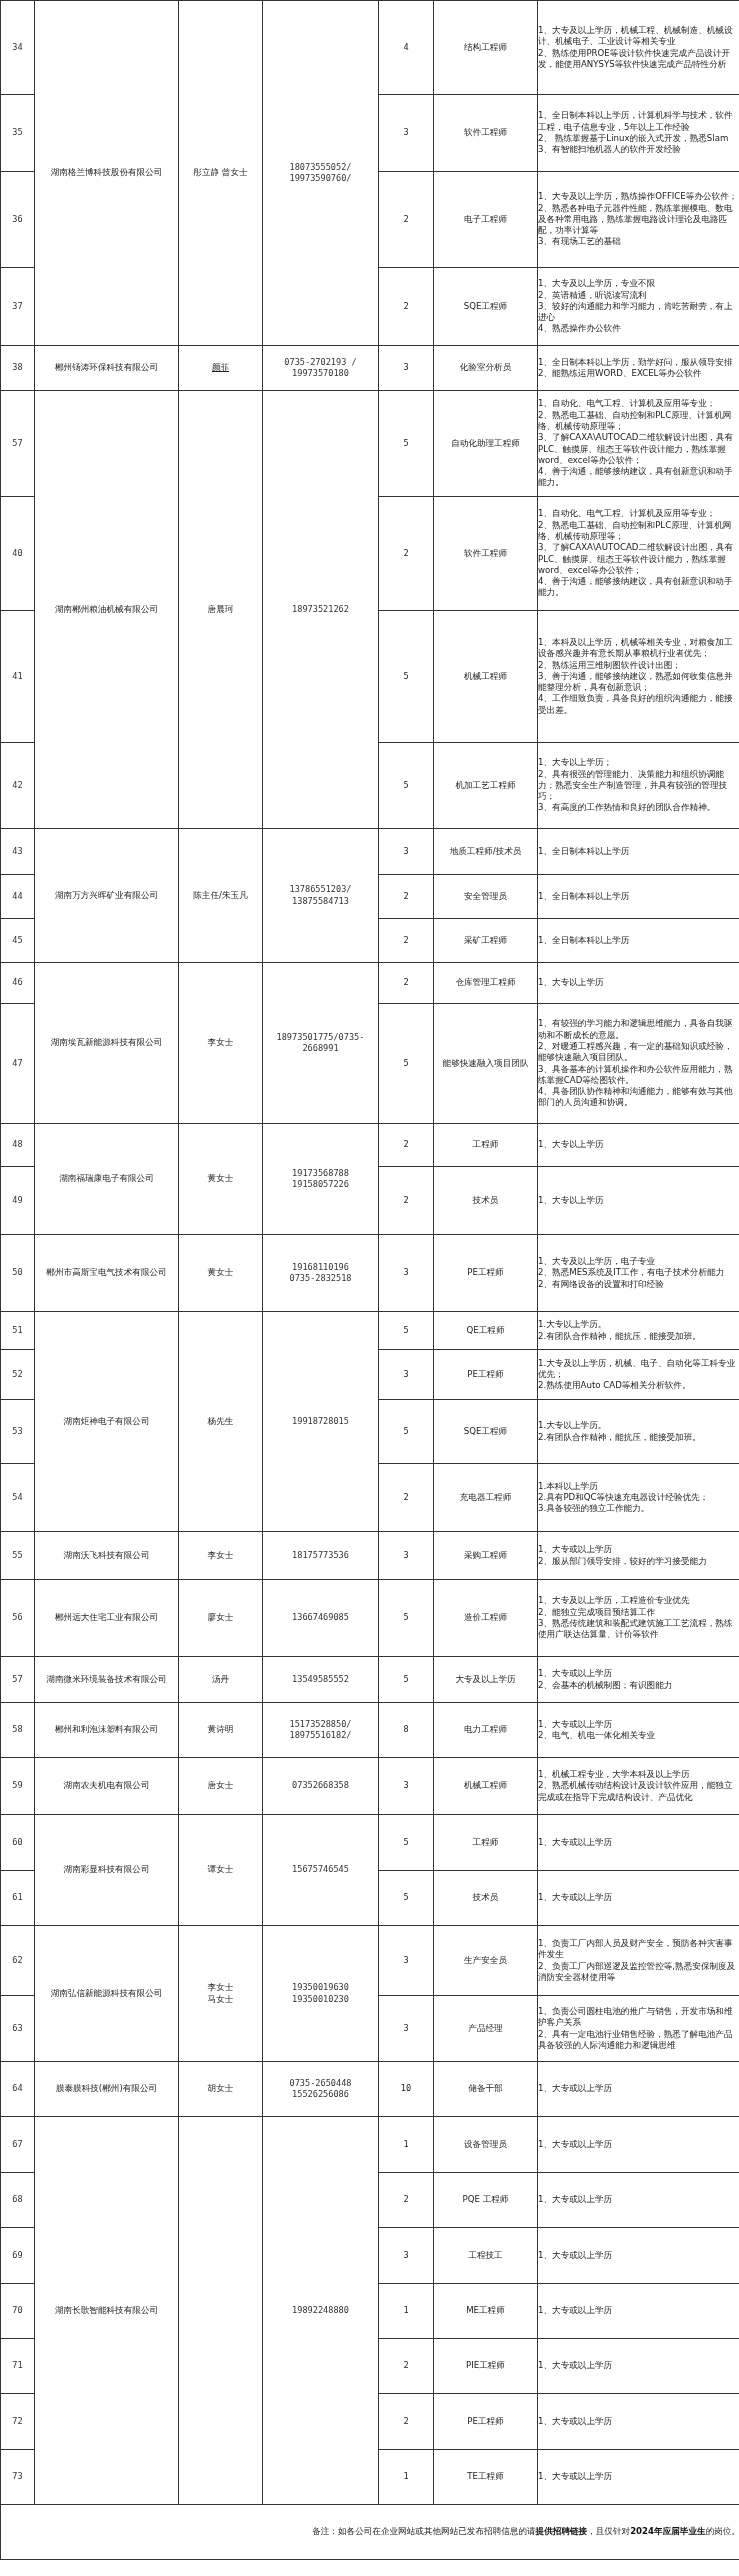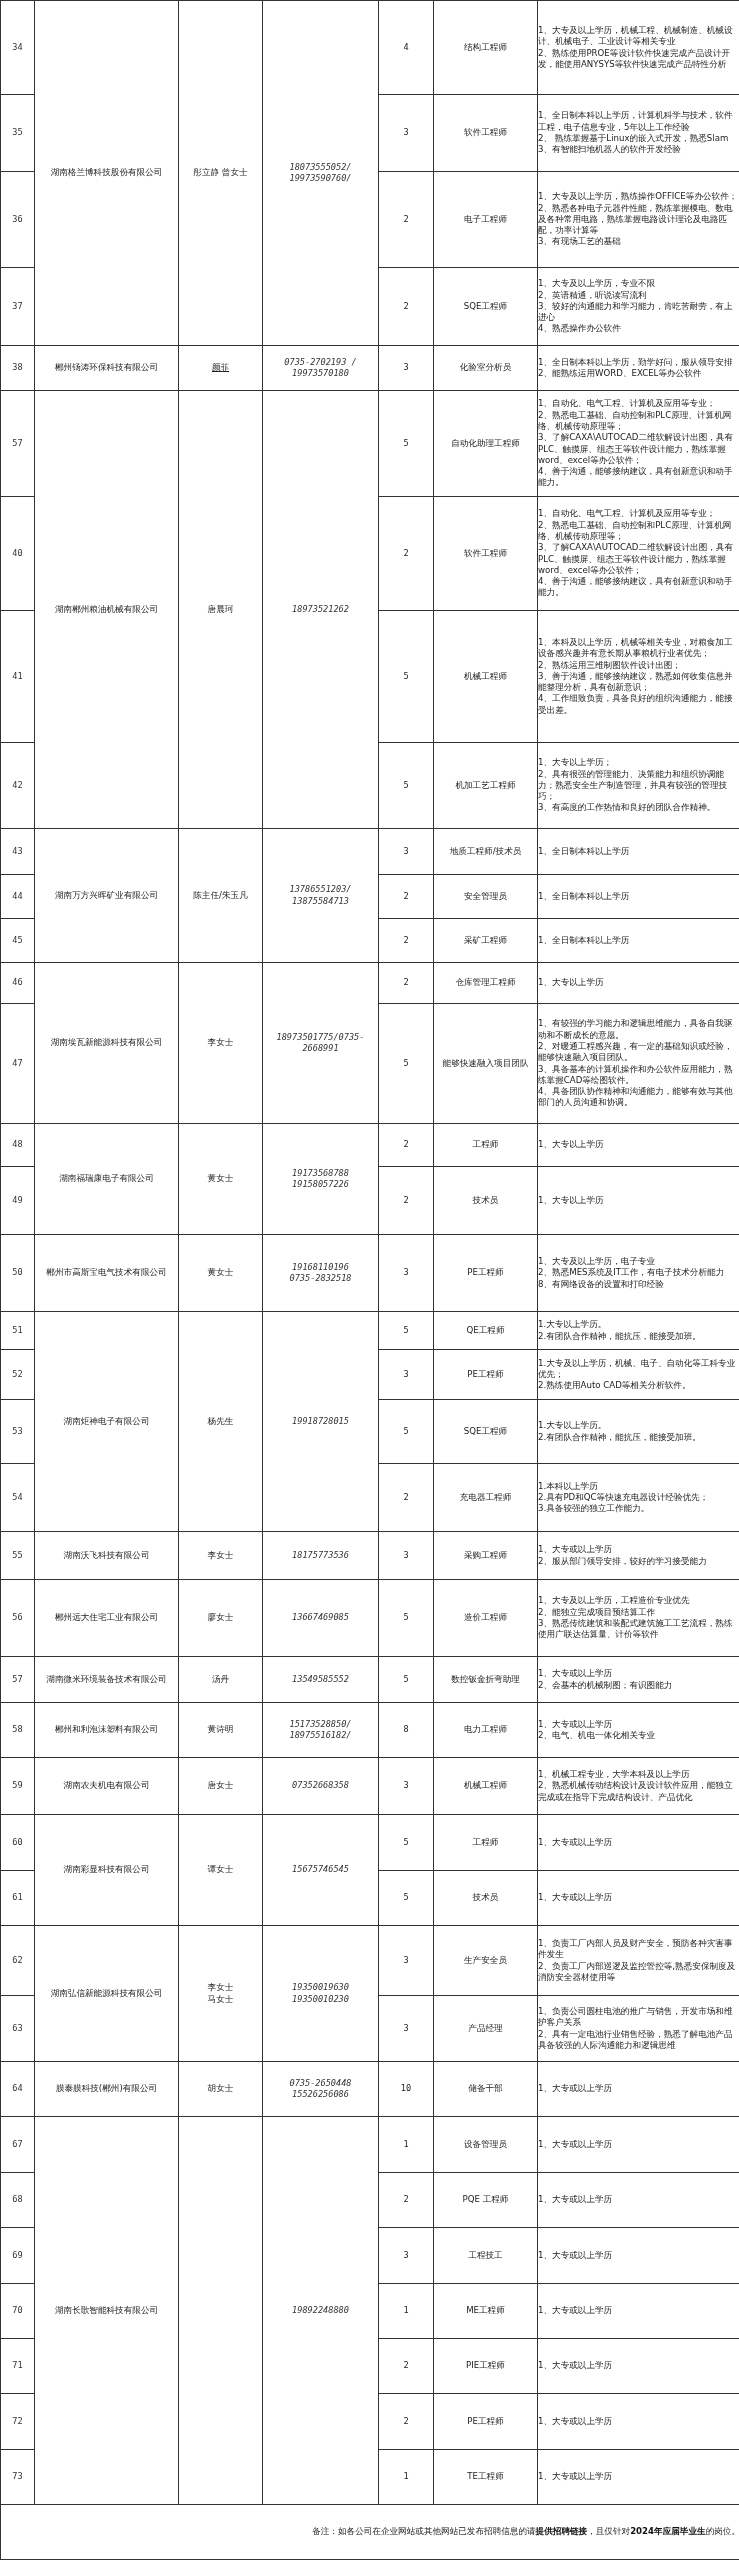"18073555052/" td.c-ph { font-style: italic -> none }
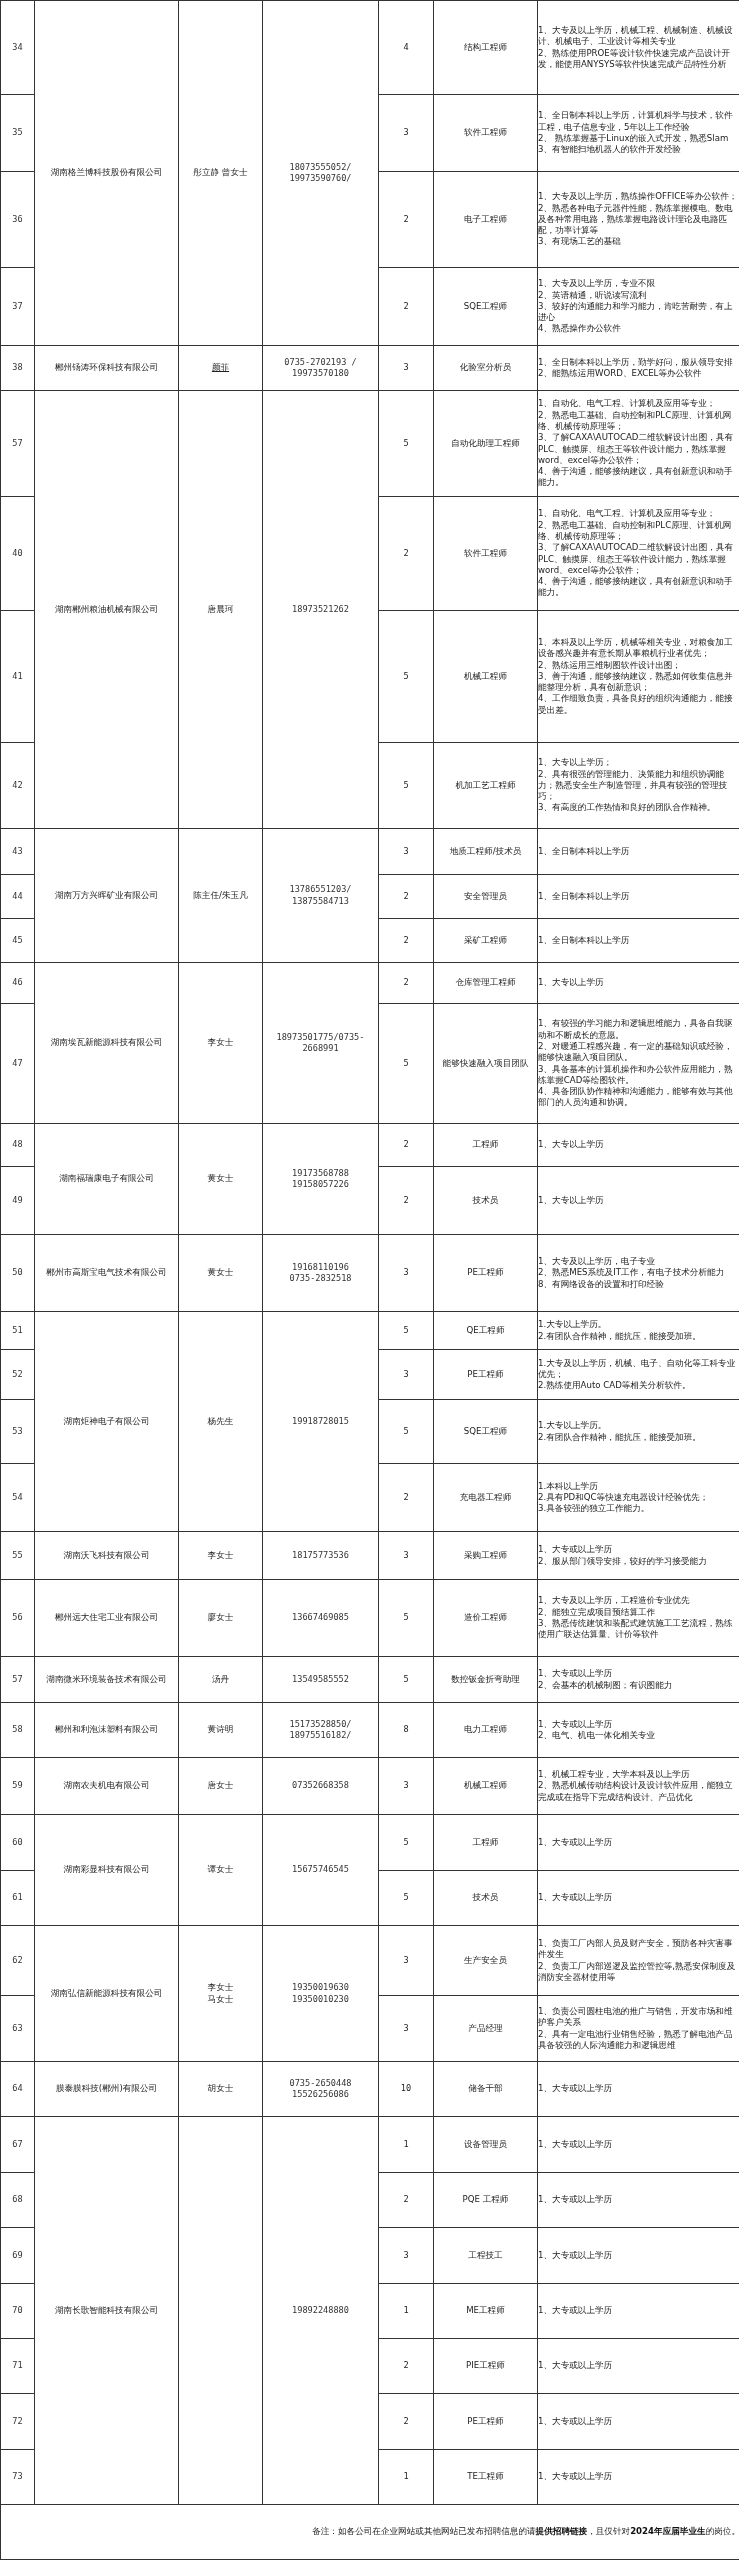"8、有网络设备的设置和打印经验" div { text: 8 -> 2 }
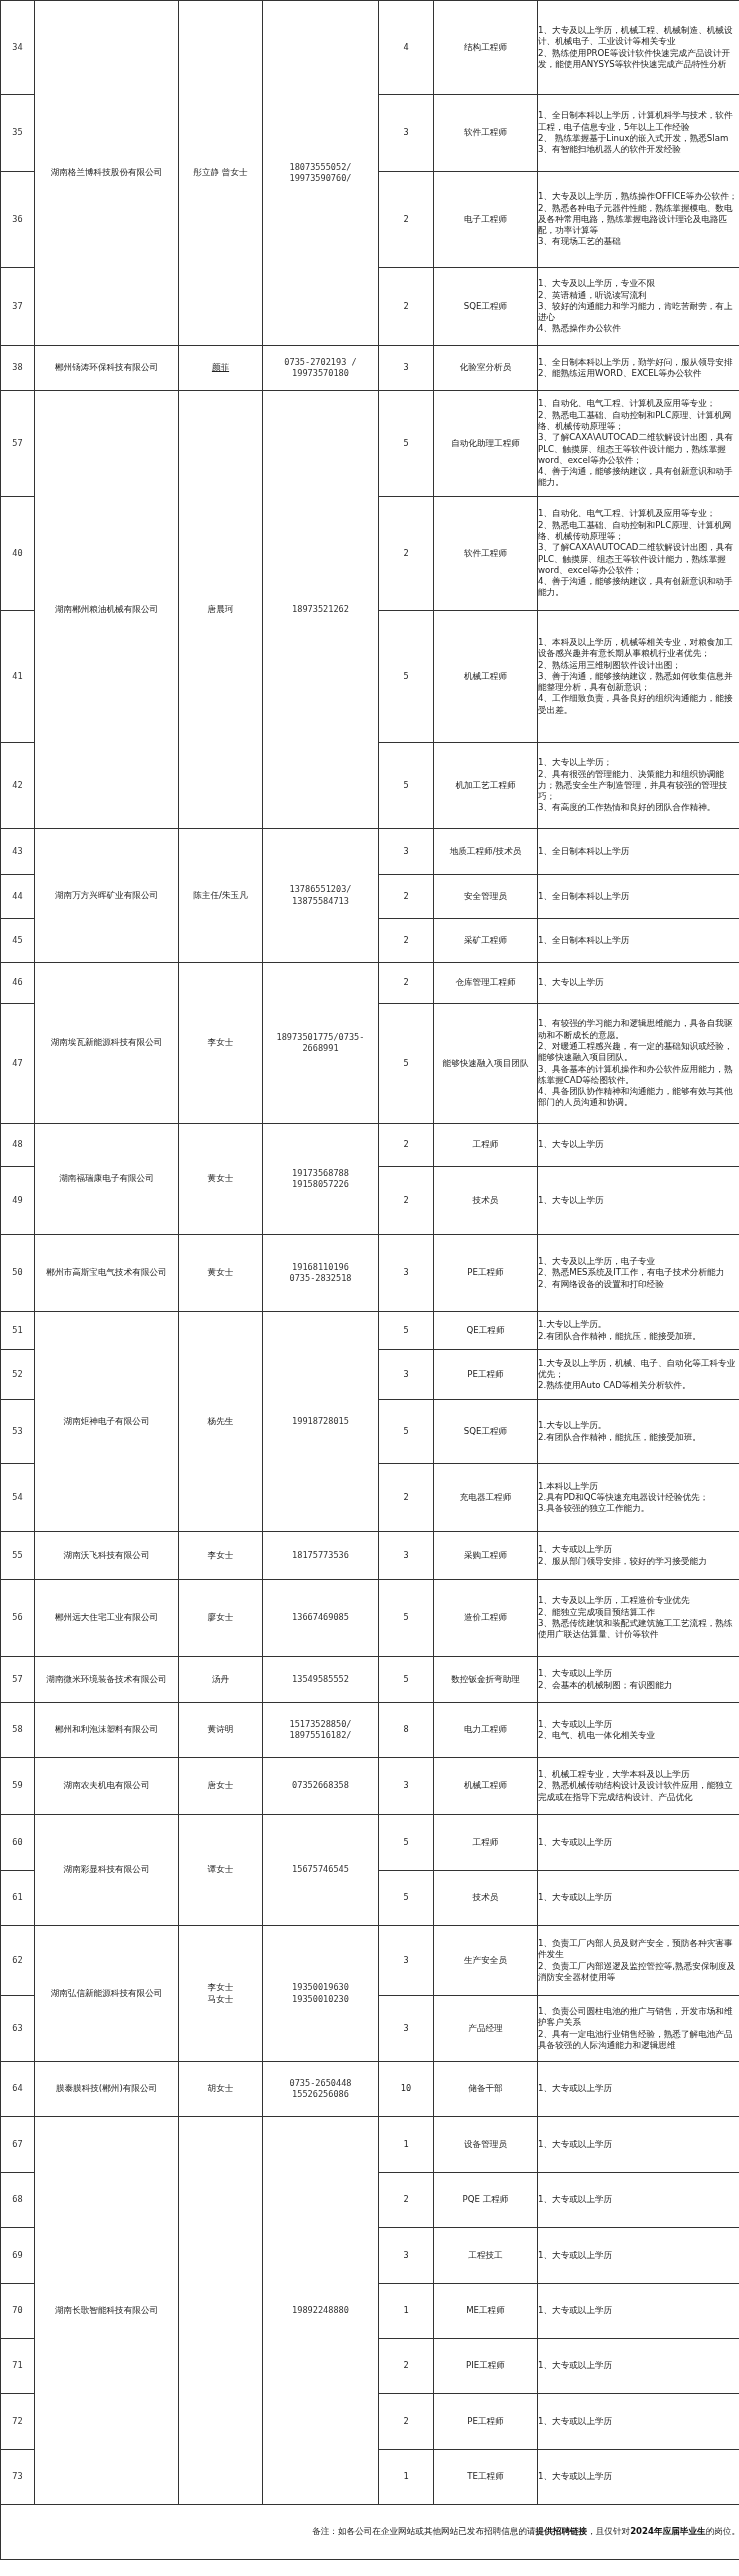"数控钣金折弯助理" td.c-pos { text: 数控钣金折弯助理 -> 大专及以上学历 }
